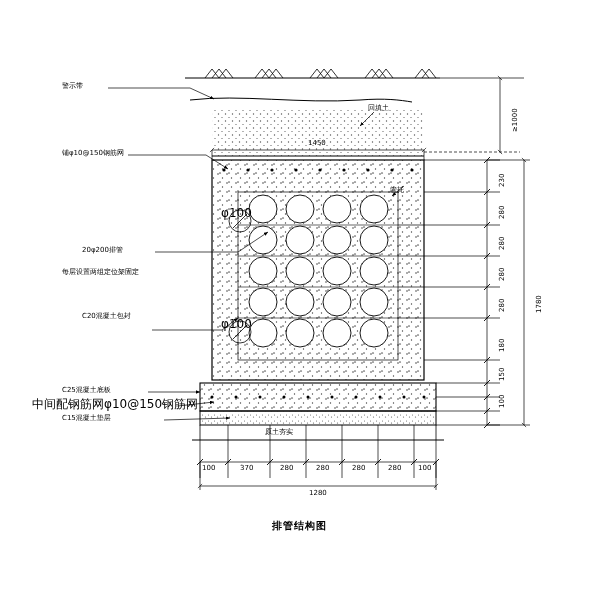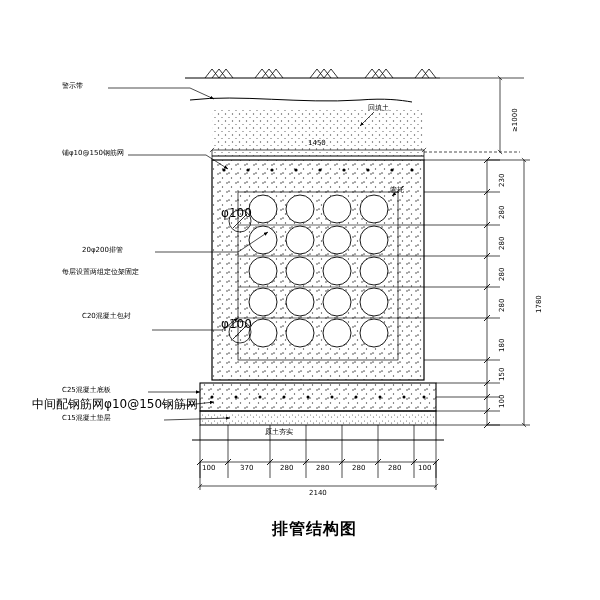"2140" div.dim { text: 2140 -> 1280 }
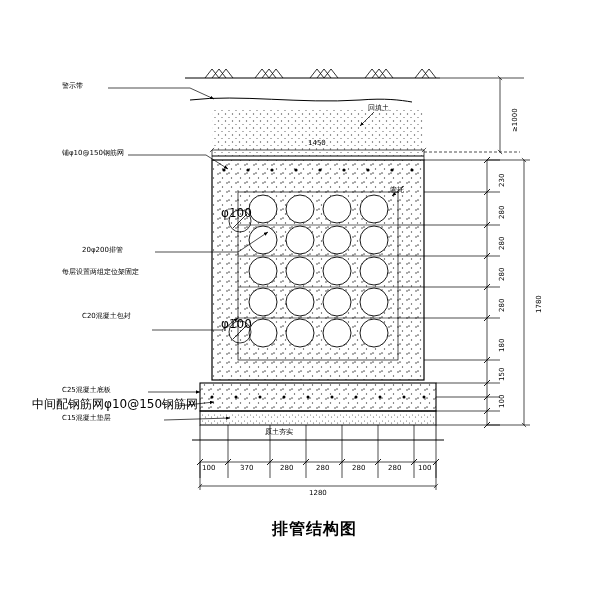"排管结构图" .title { font-size: 16px -> 10px }
